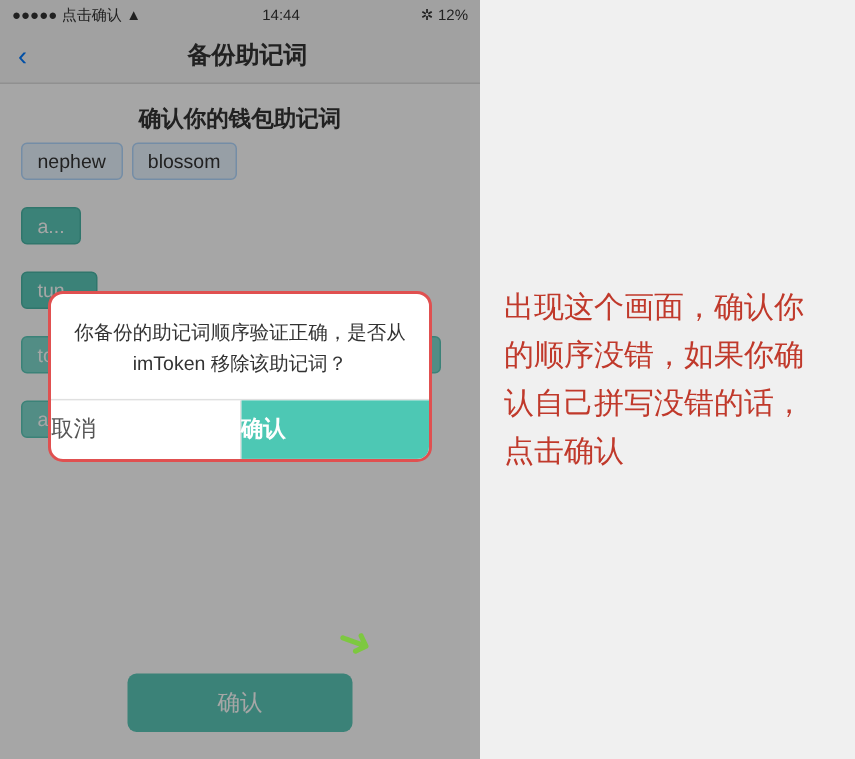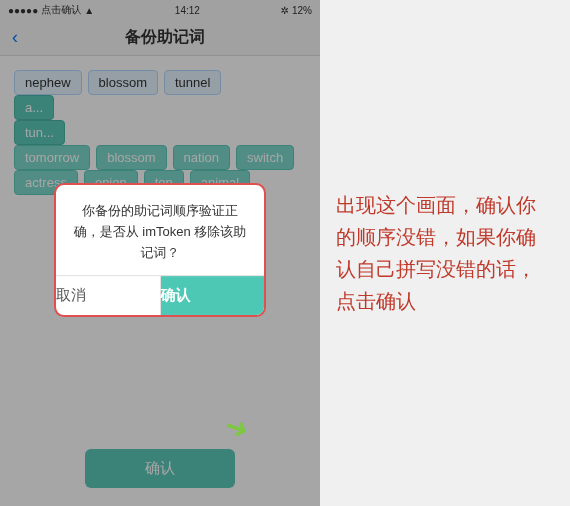"14:12" span { text: 14:12 -> 14:44 }
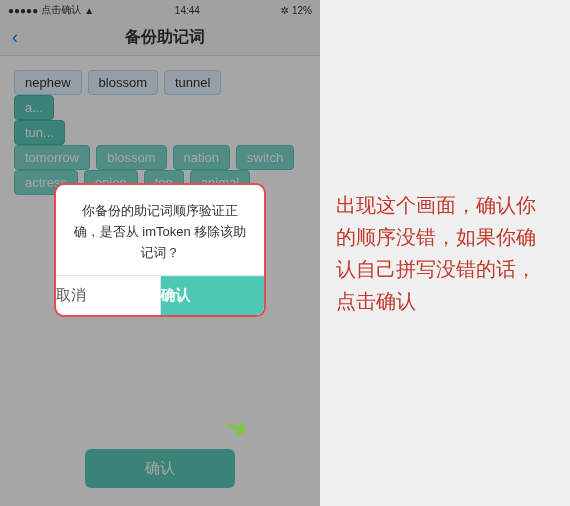"确认你的钱包助记词" div.page-title { html: none -> <div>确认你的钱包助记词</div> }
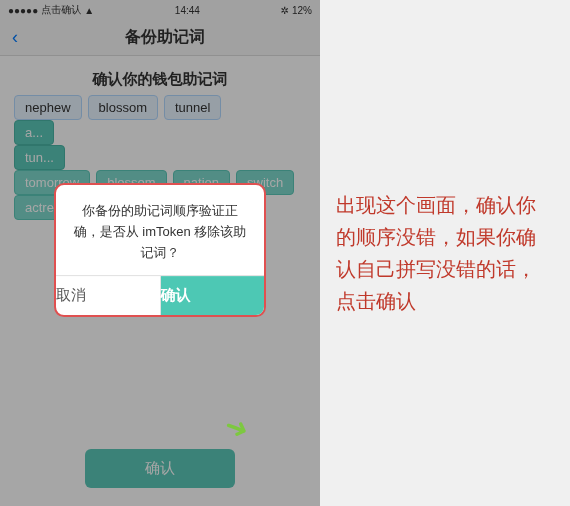"nephew" .word-row { margin-bottom: 0 -> 18px }
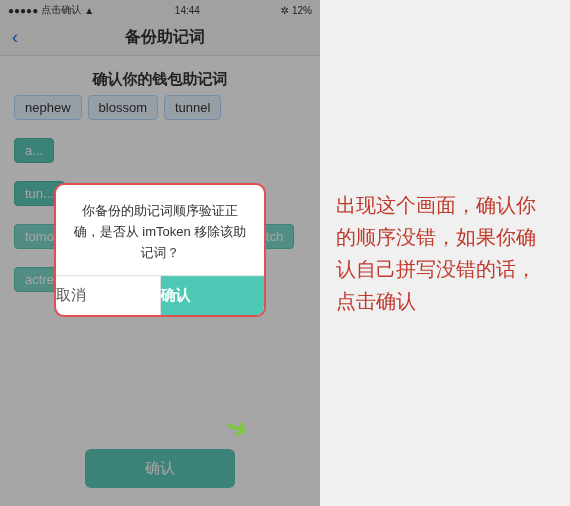"tunnel" span.word-chip { html: <span>tunnel</span> -> none }
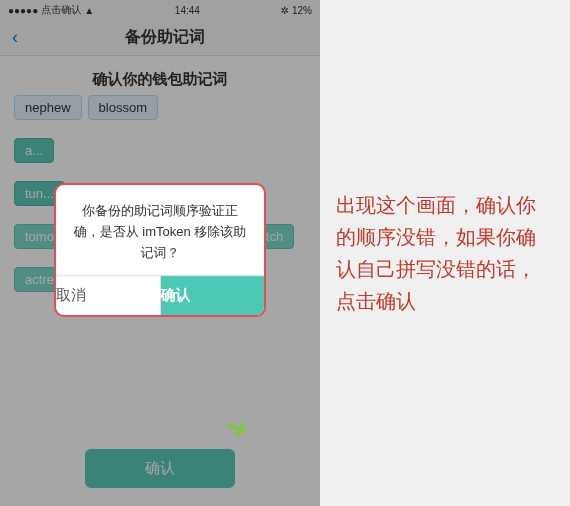"你备份的助记词顺序验证正确，是否从 imToken 移除该助记词？" .dialog { width: 212px -> 256px }
